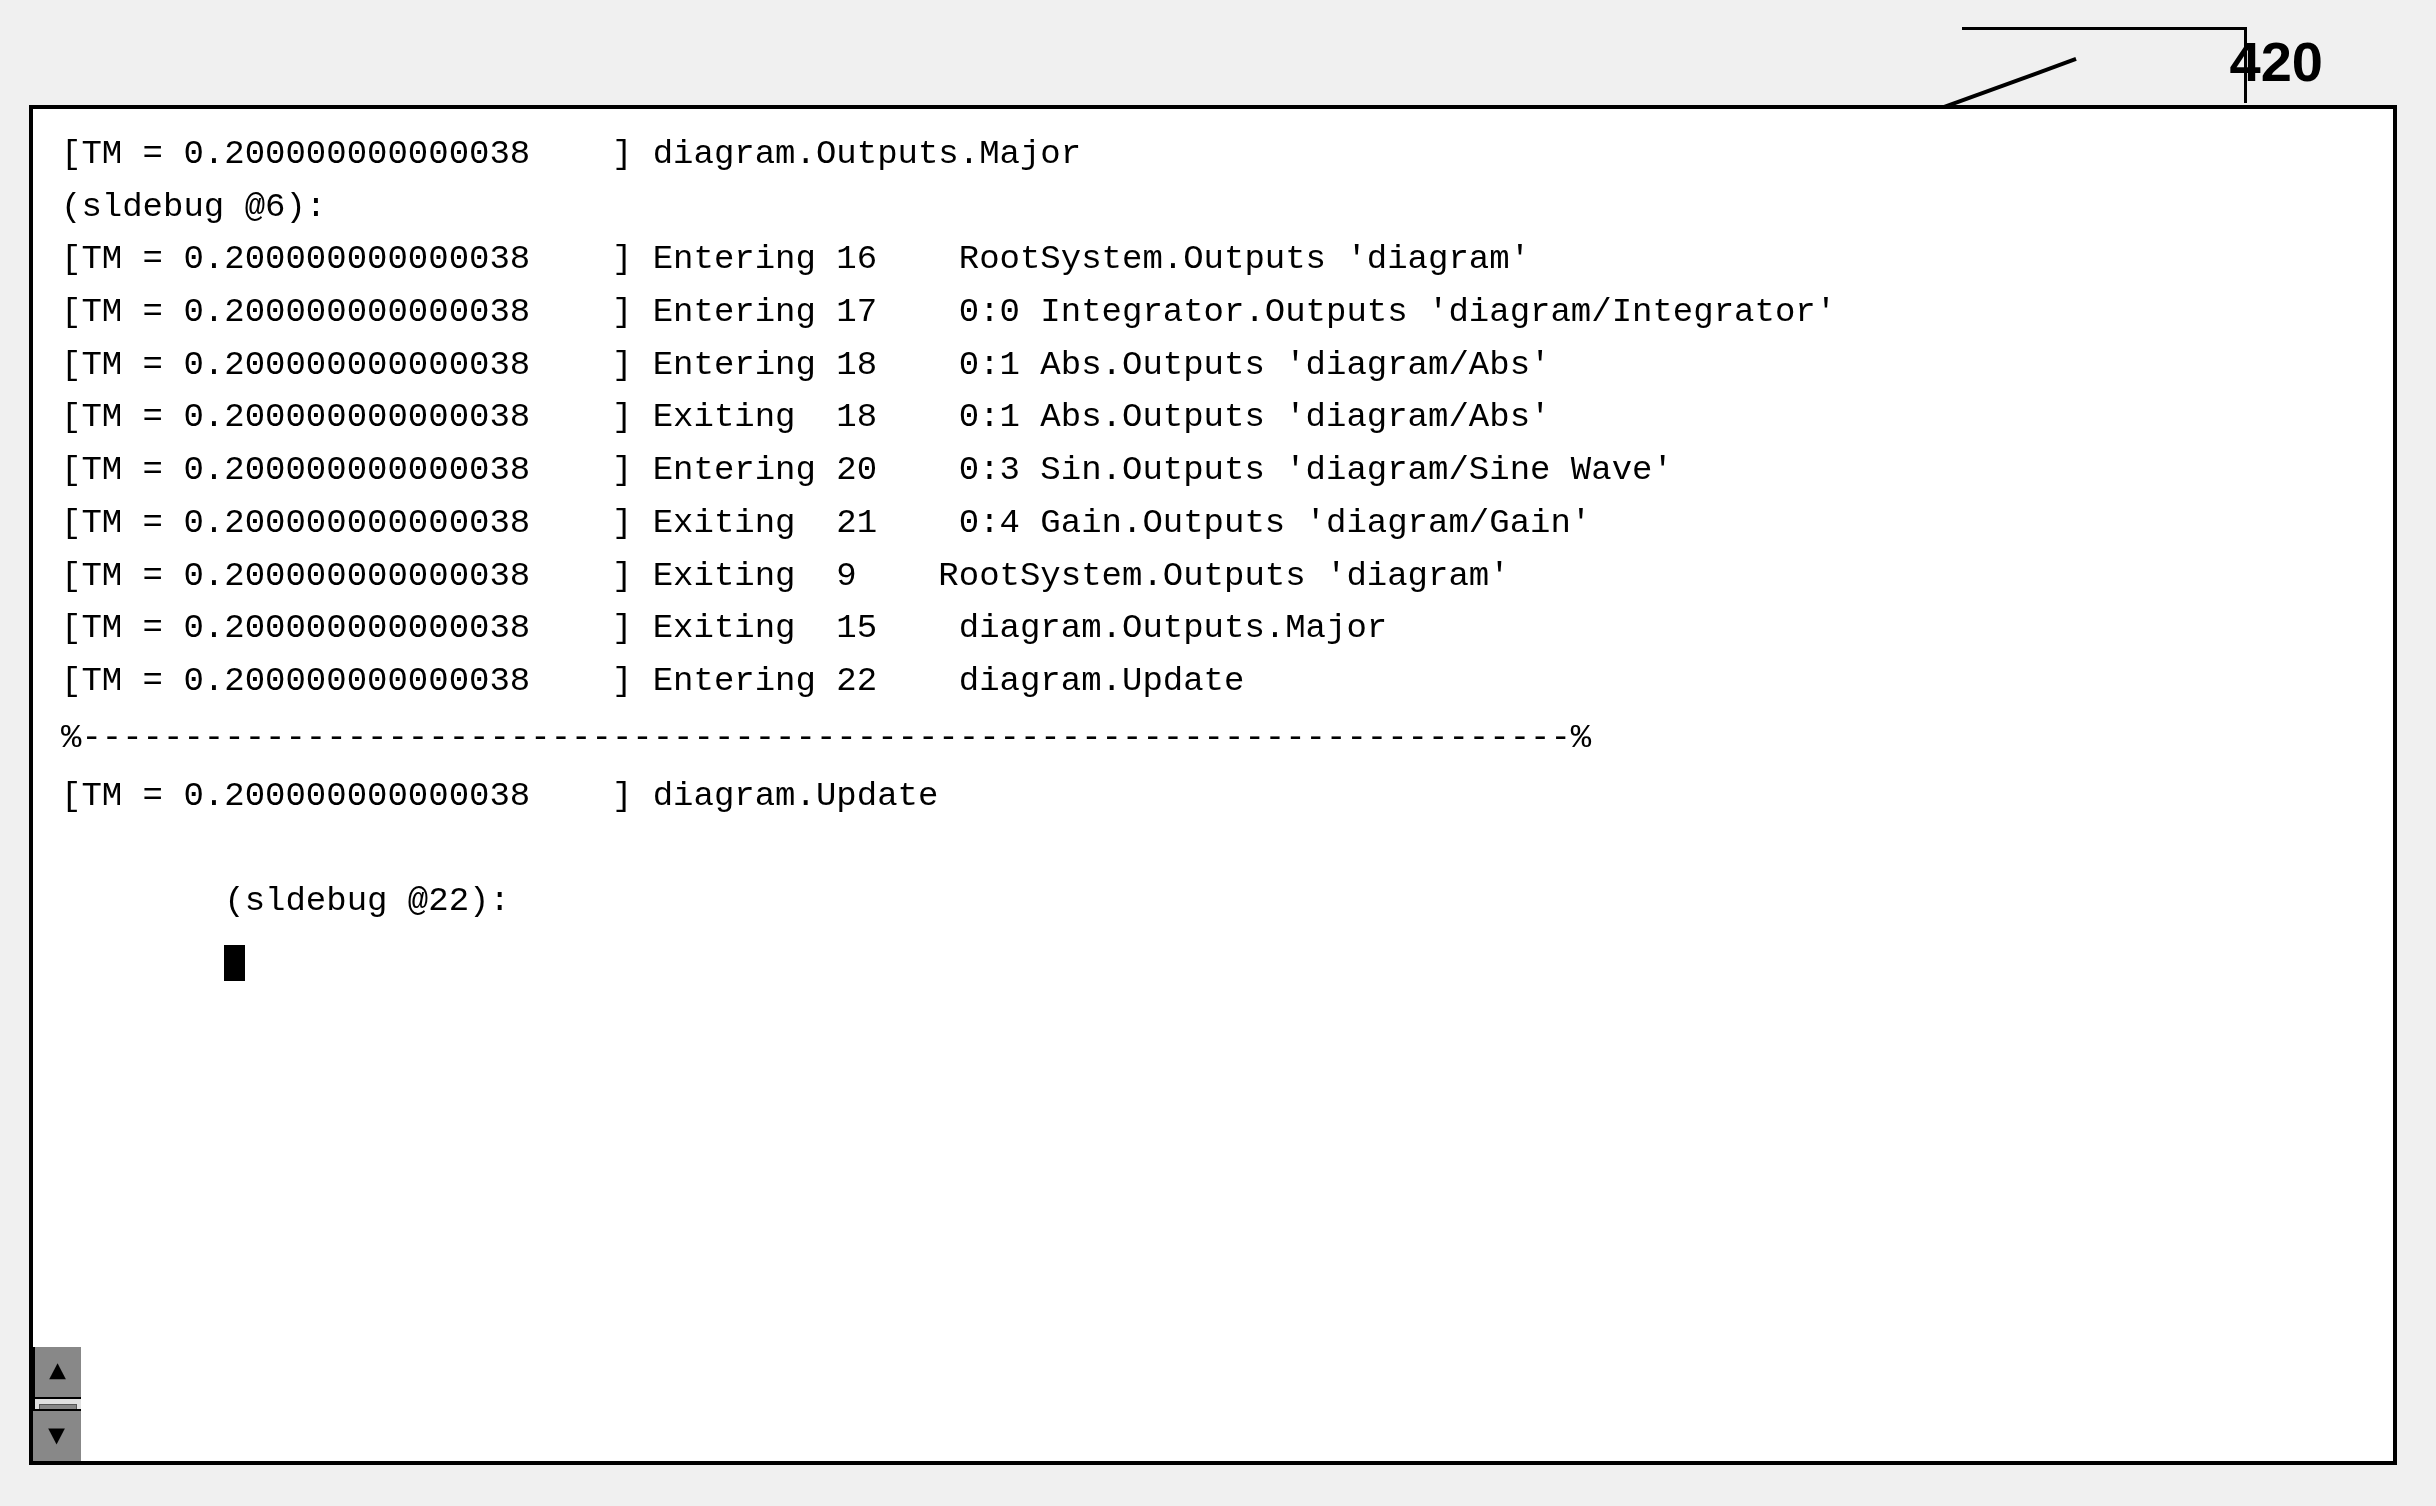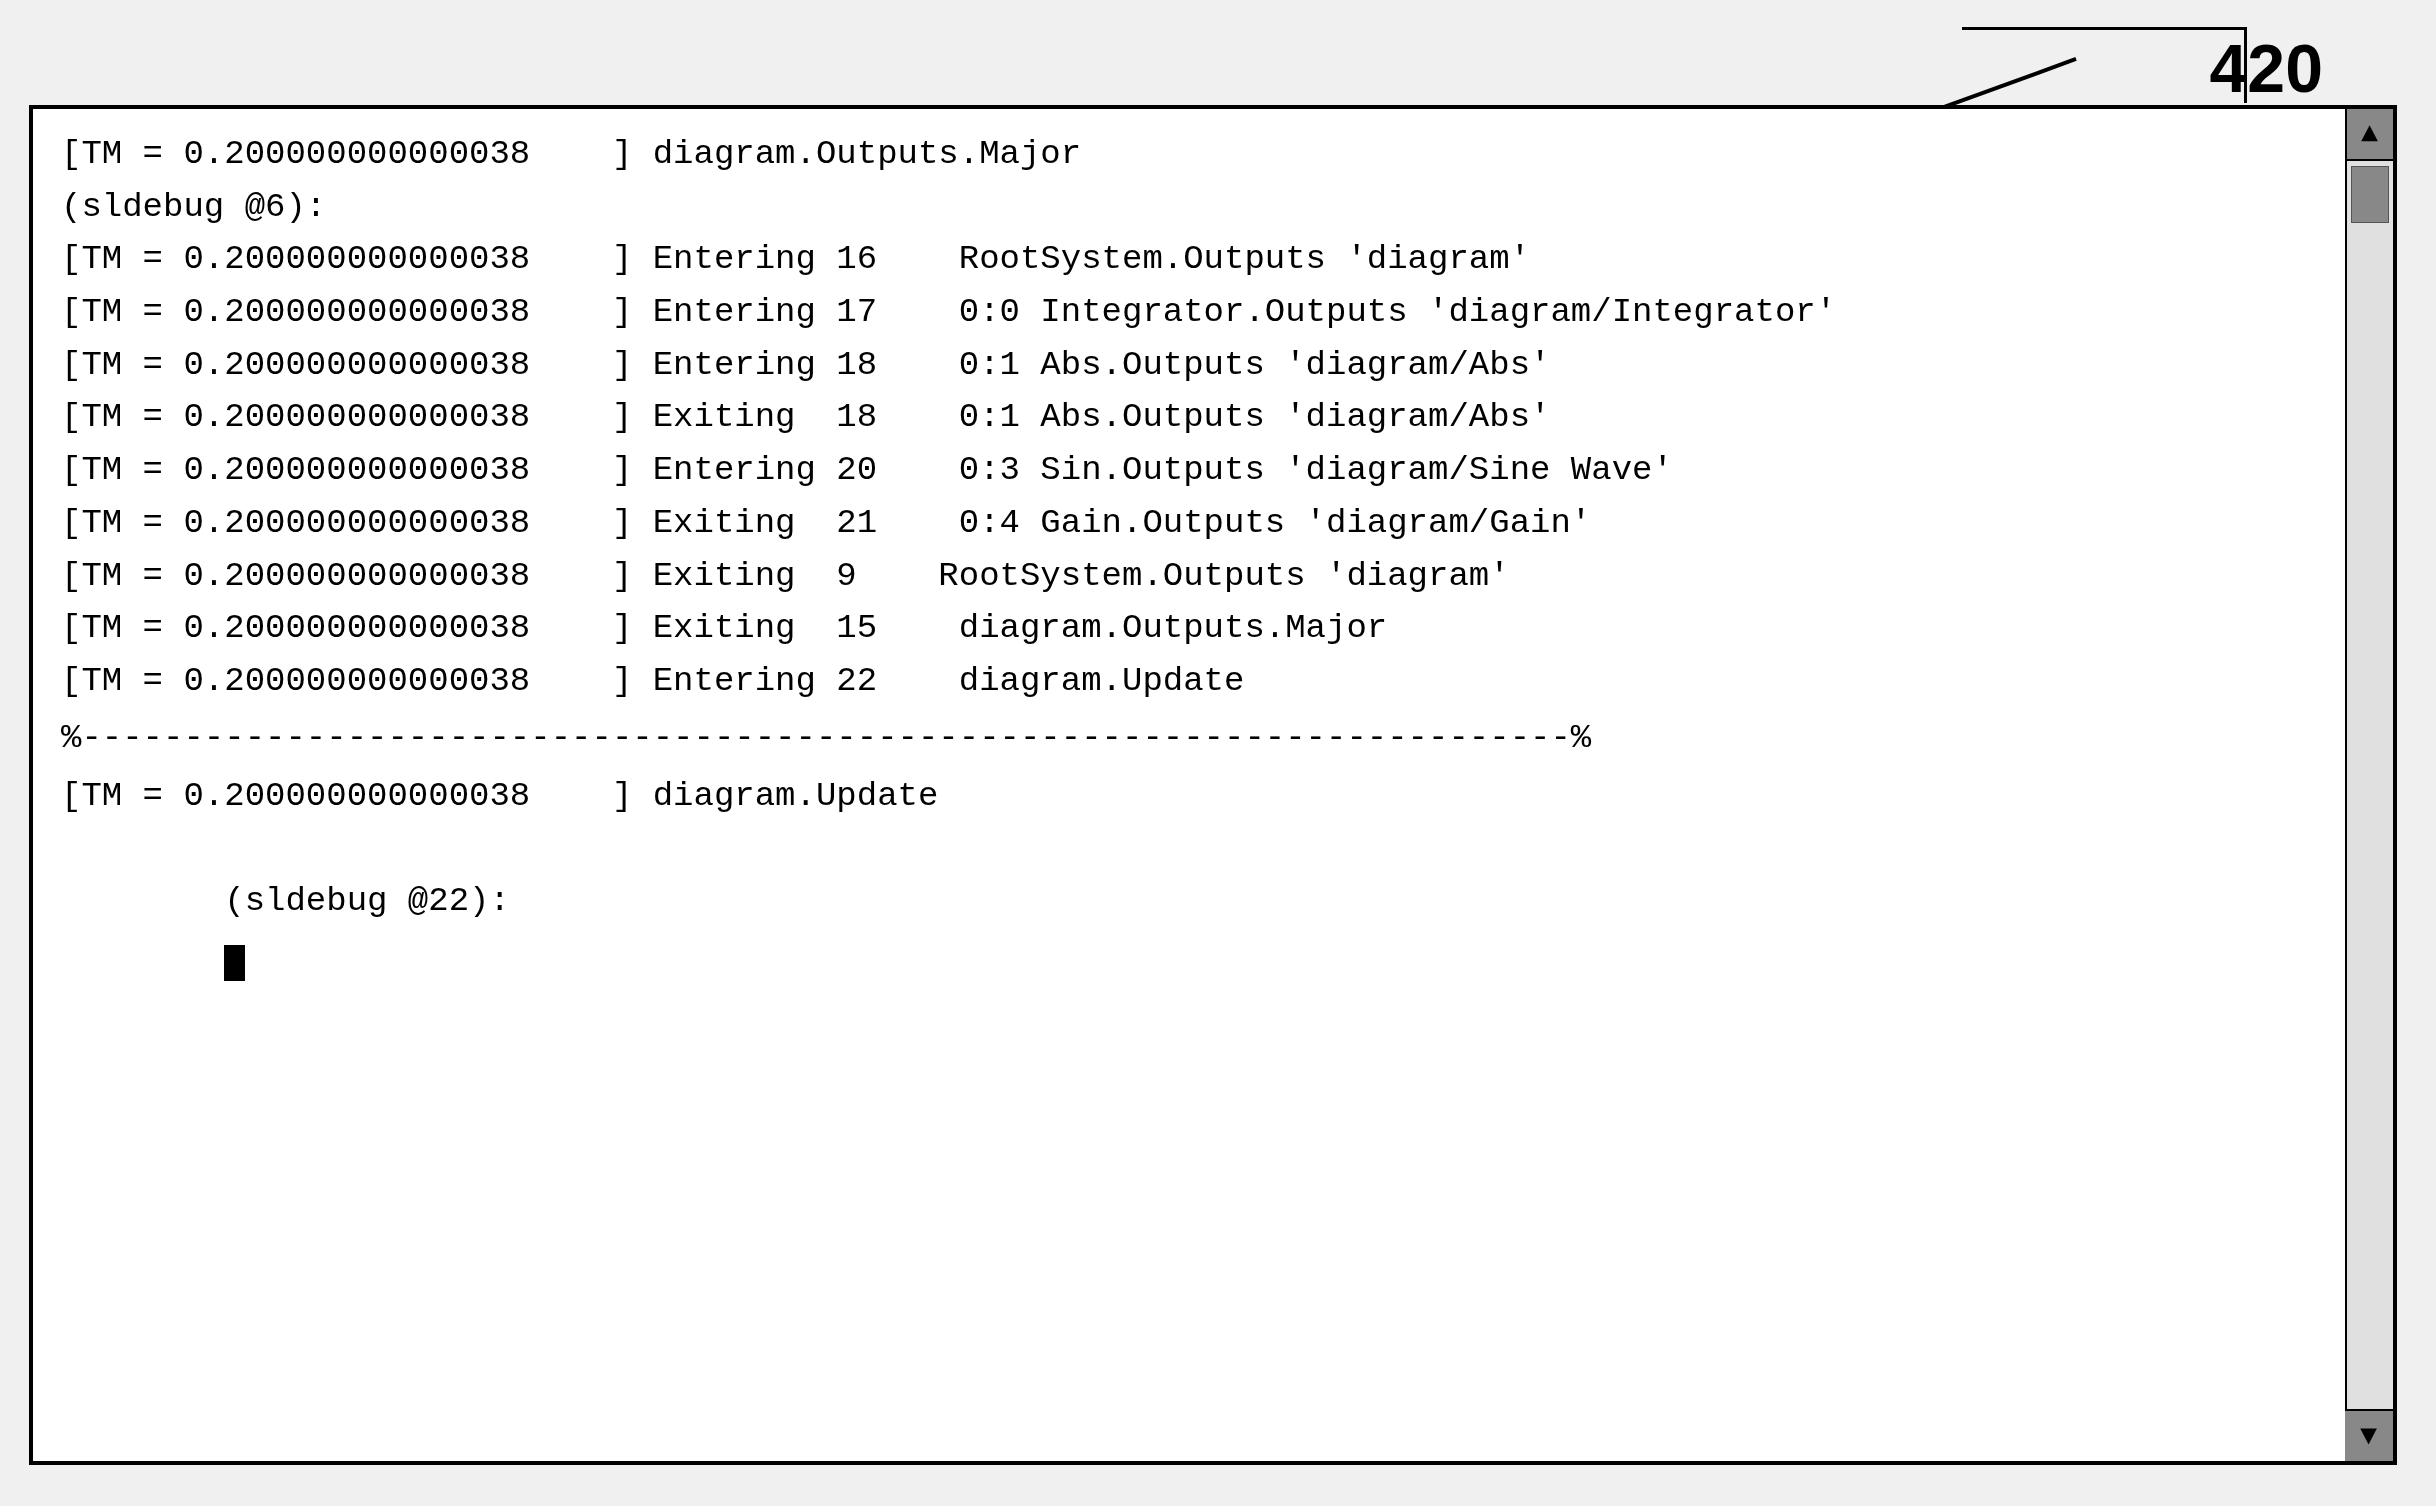"420" .page-number { font-size: 68px -> 56px }
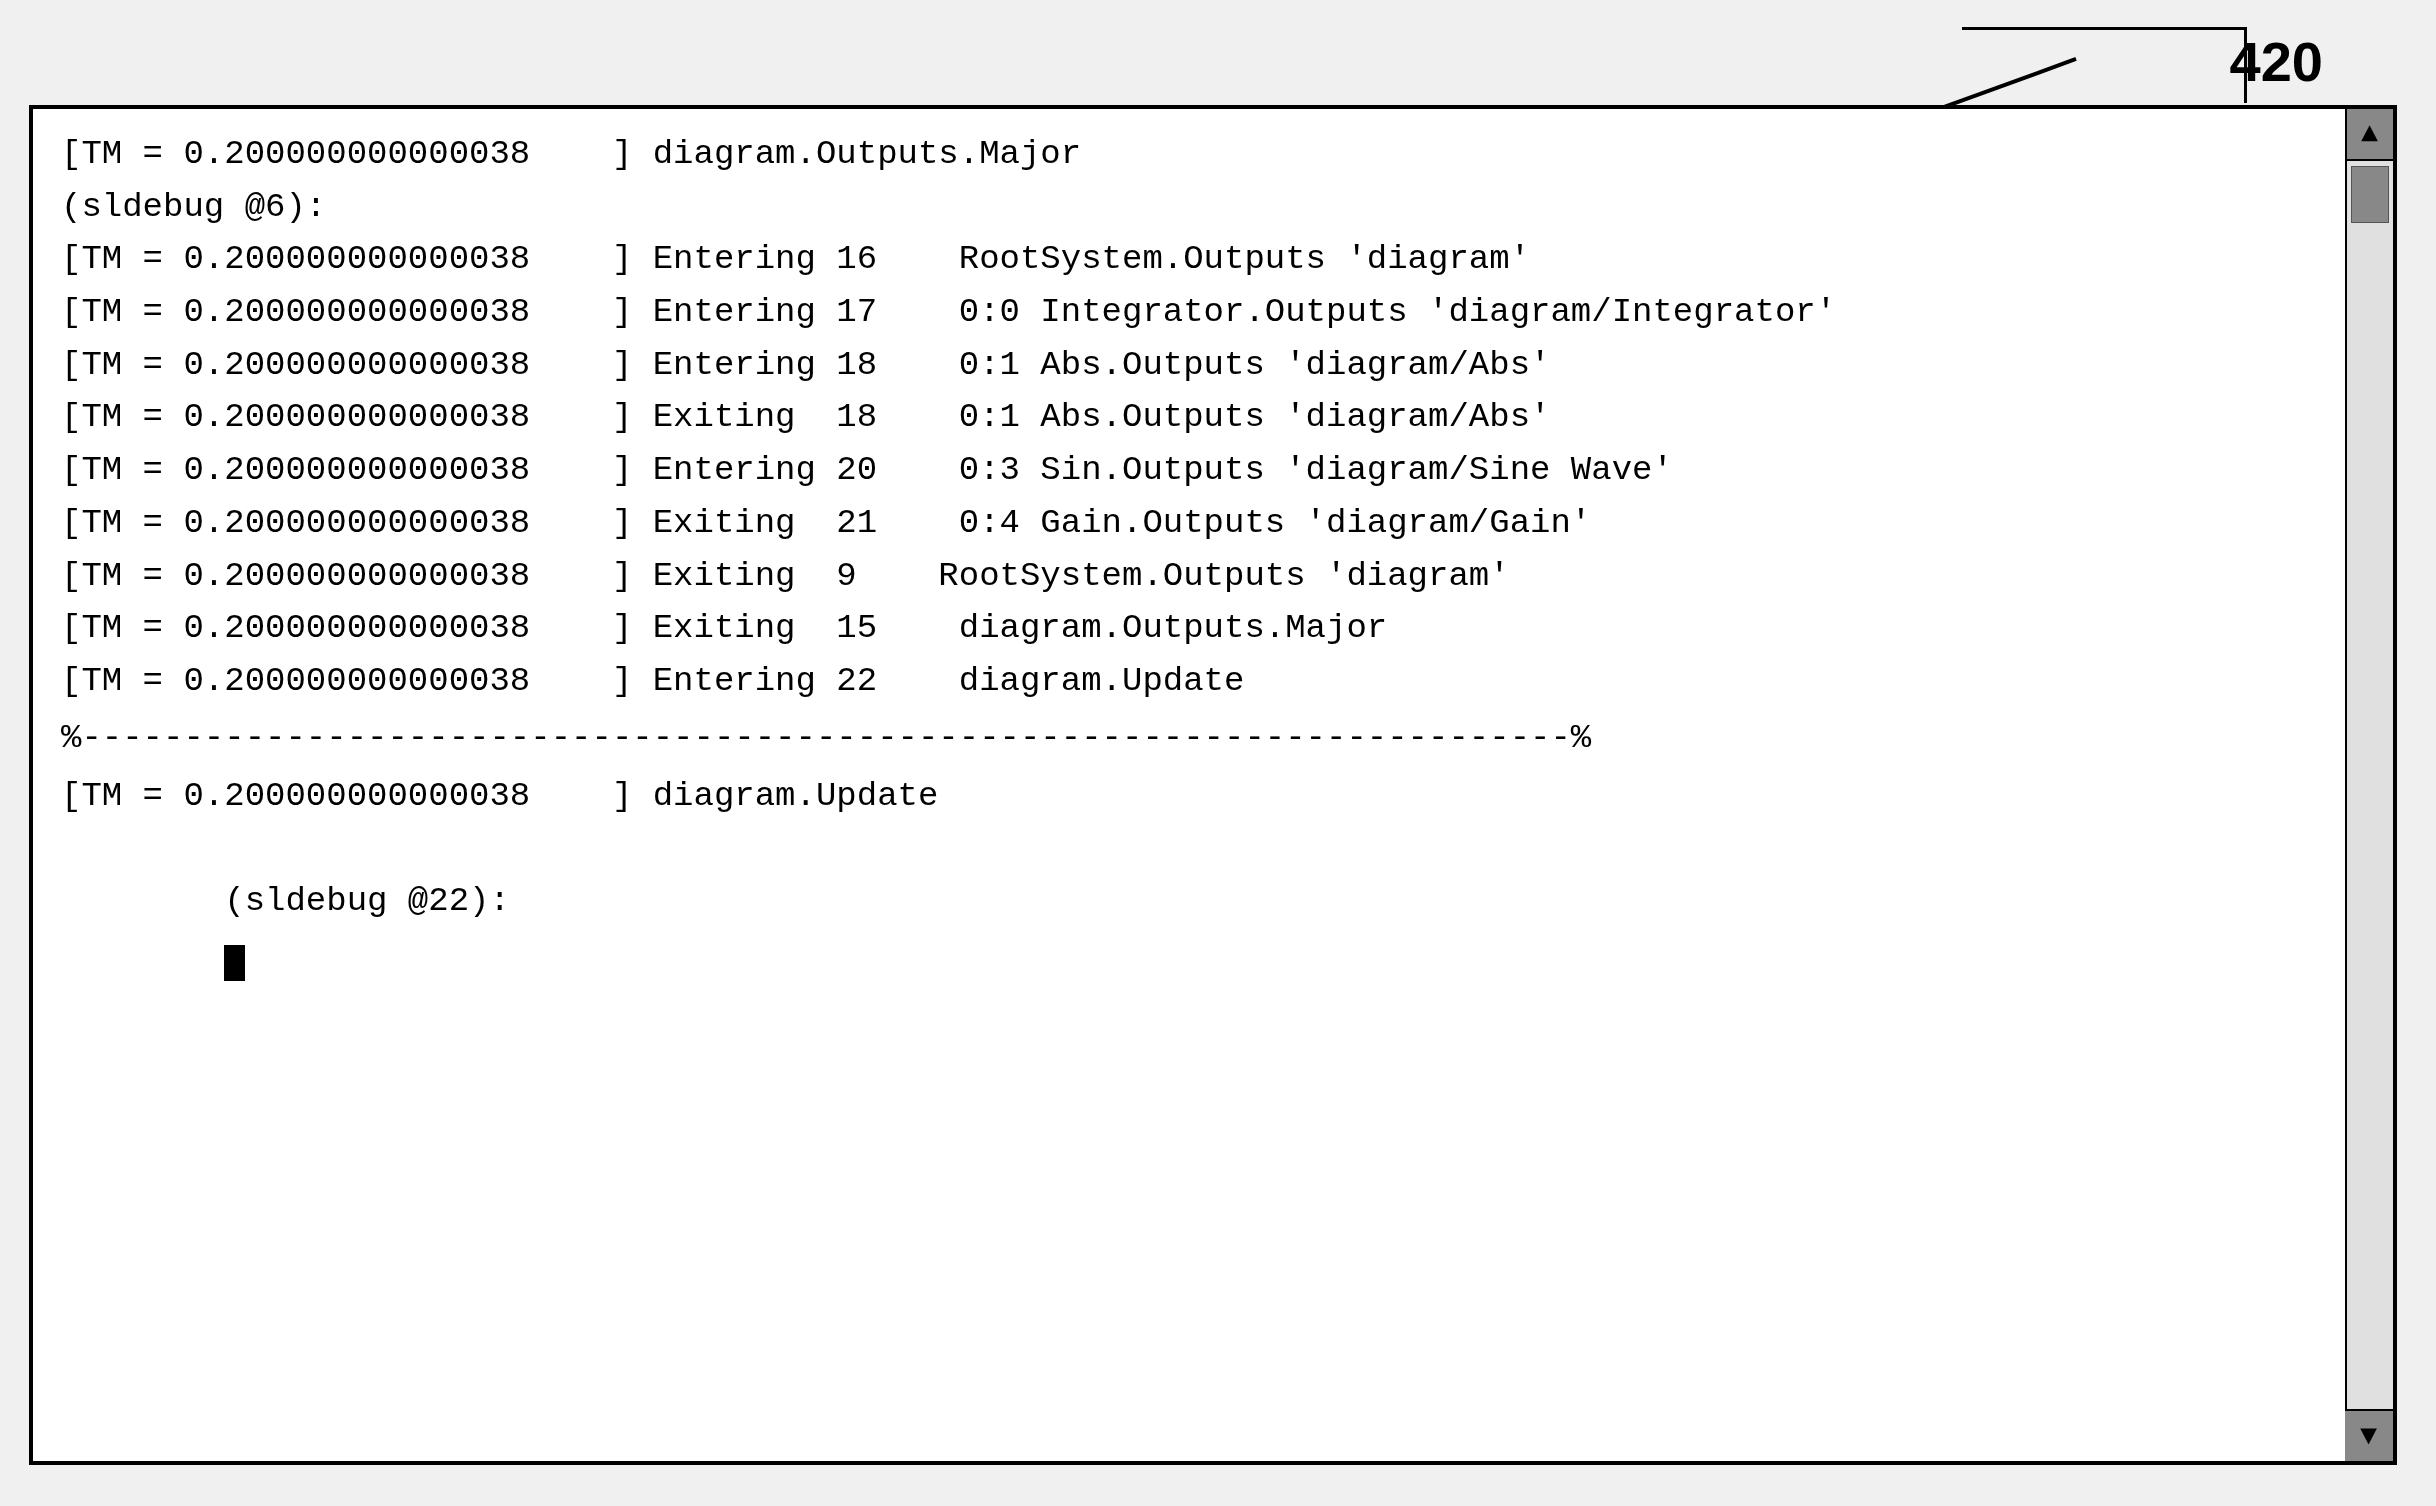"[TM = 0.200000000000038 ]" .terminal-area { flex-direction: none -> column }
